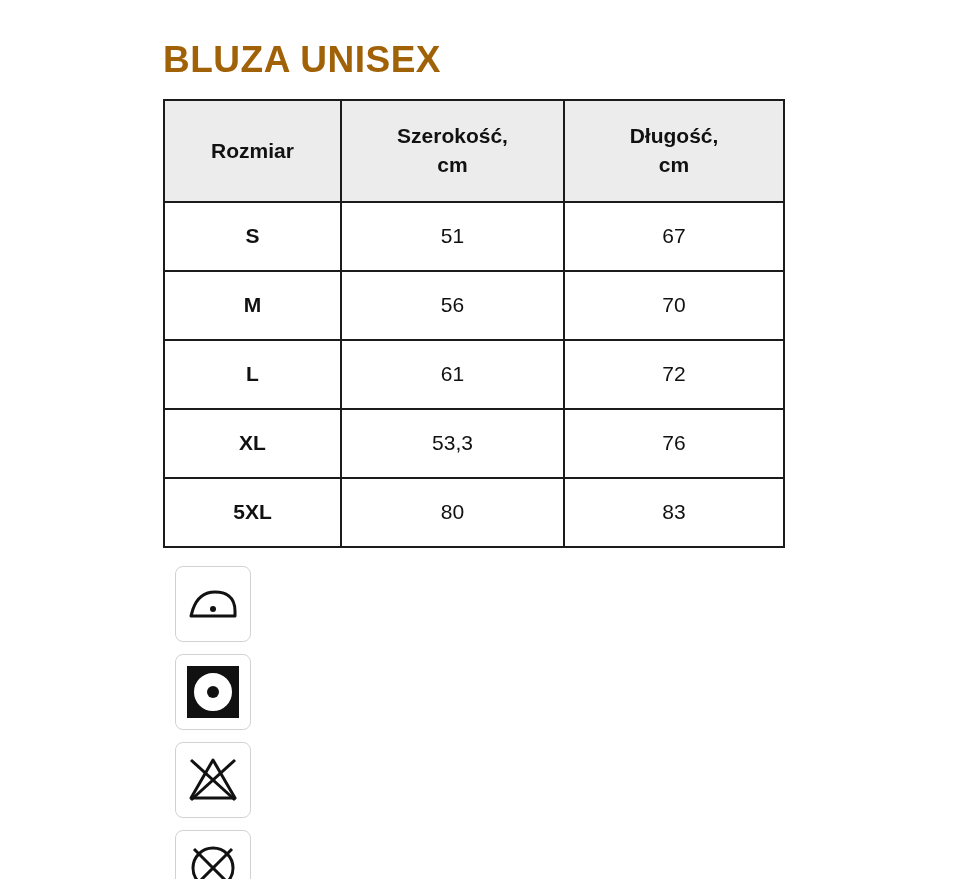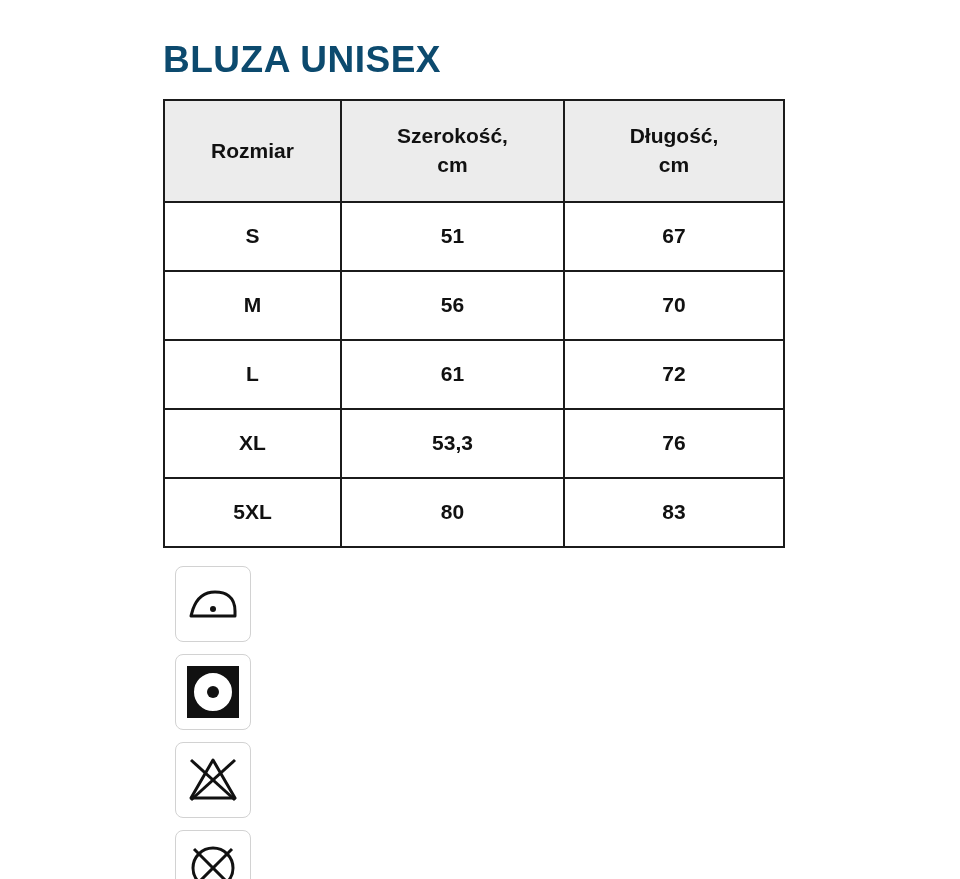"BLUZA UNISEX" .title { color: #0c4a6e -> #a16207 }
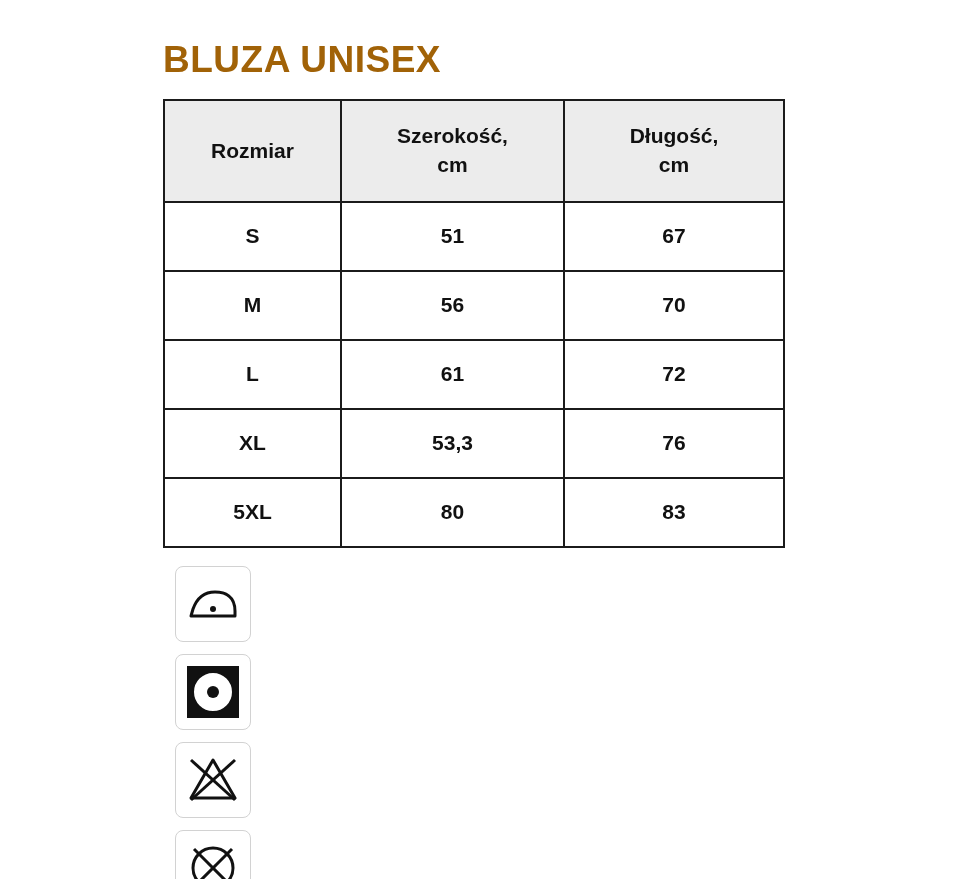"51" table.size-table tbody td { font-weight: bold -> normal }
